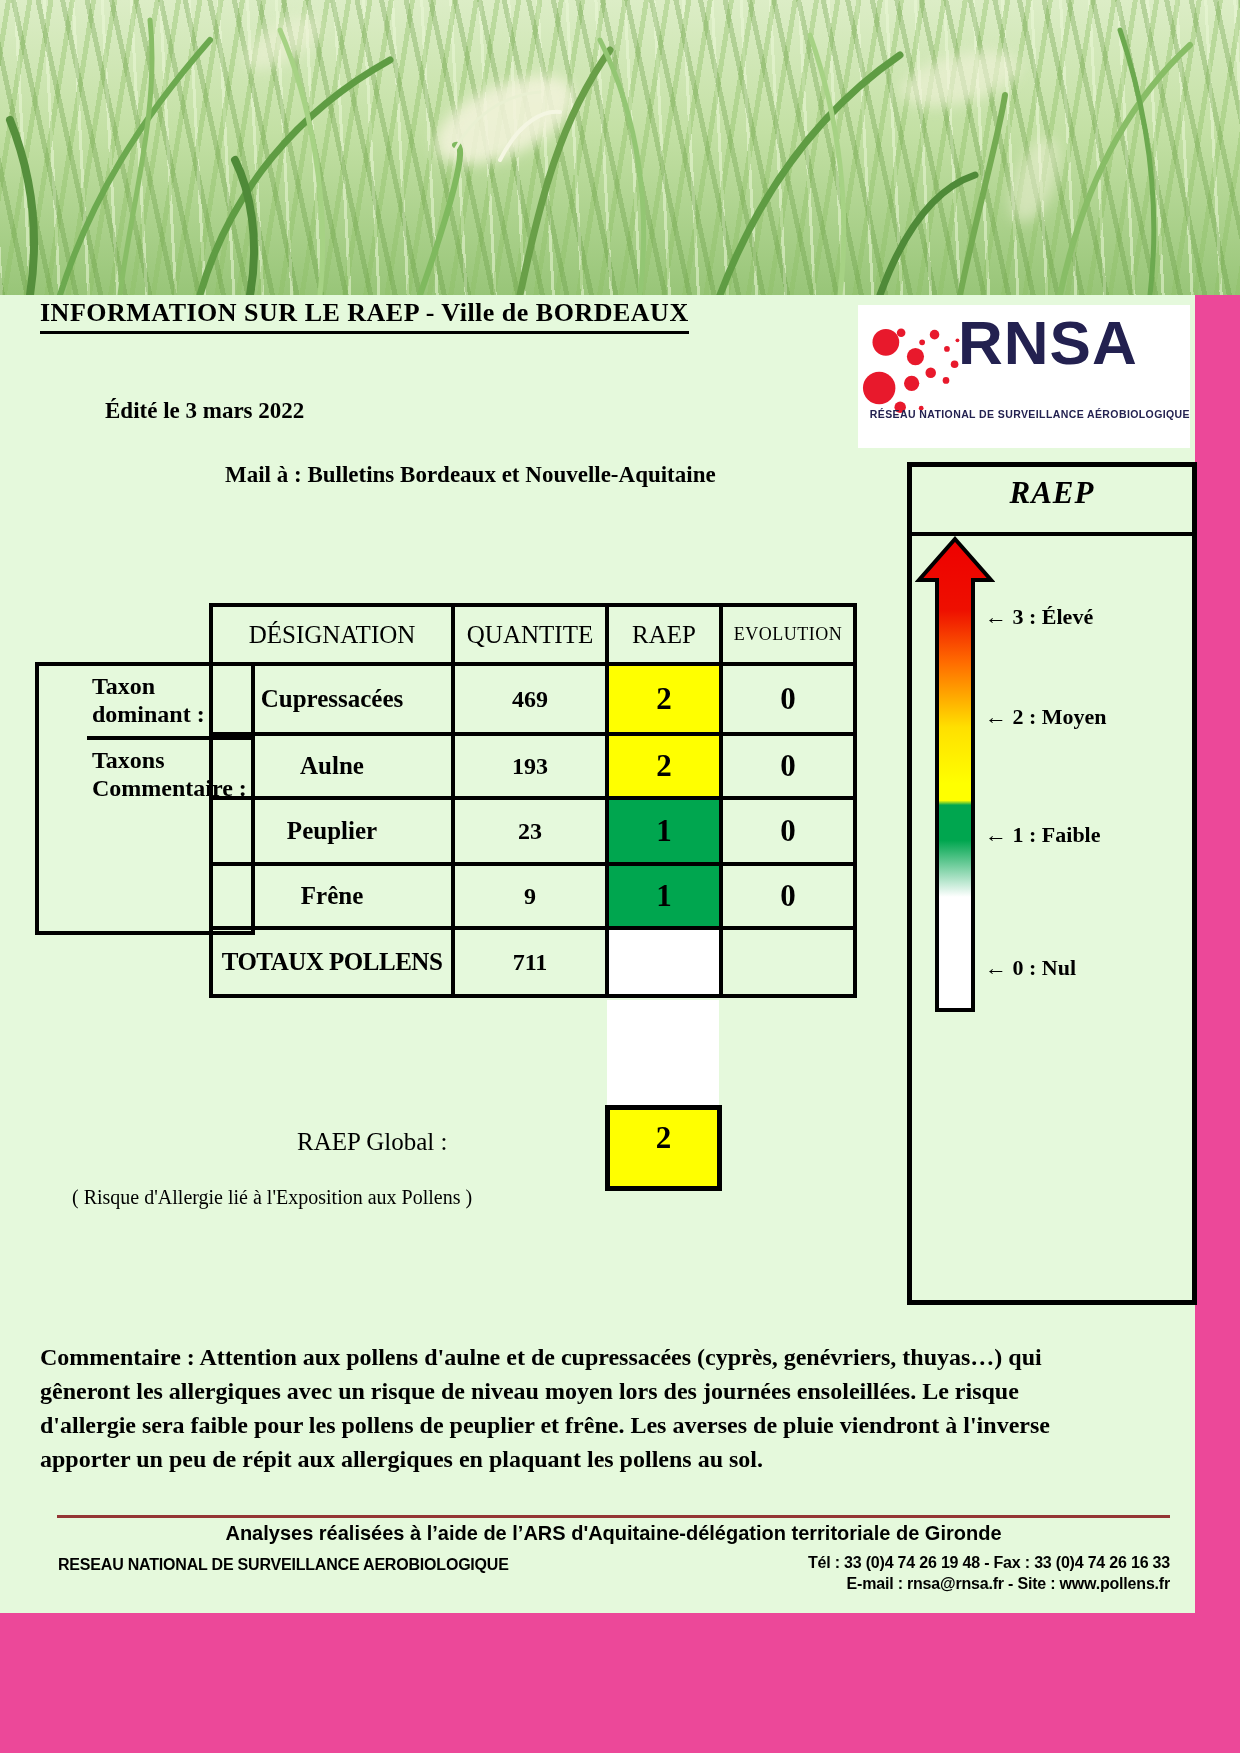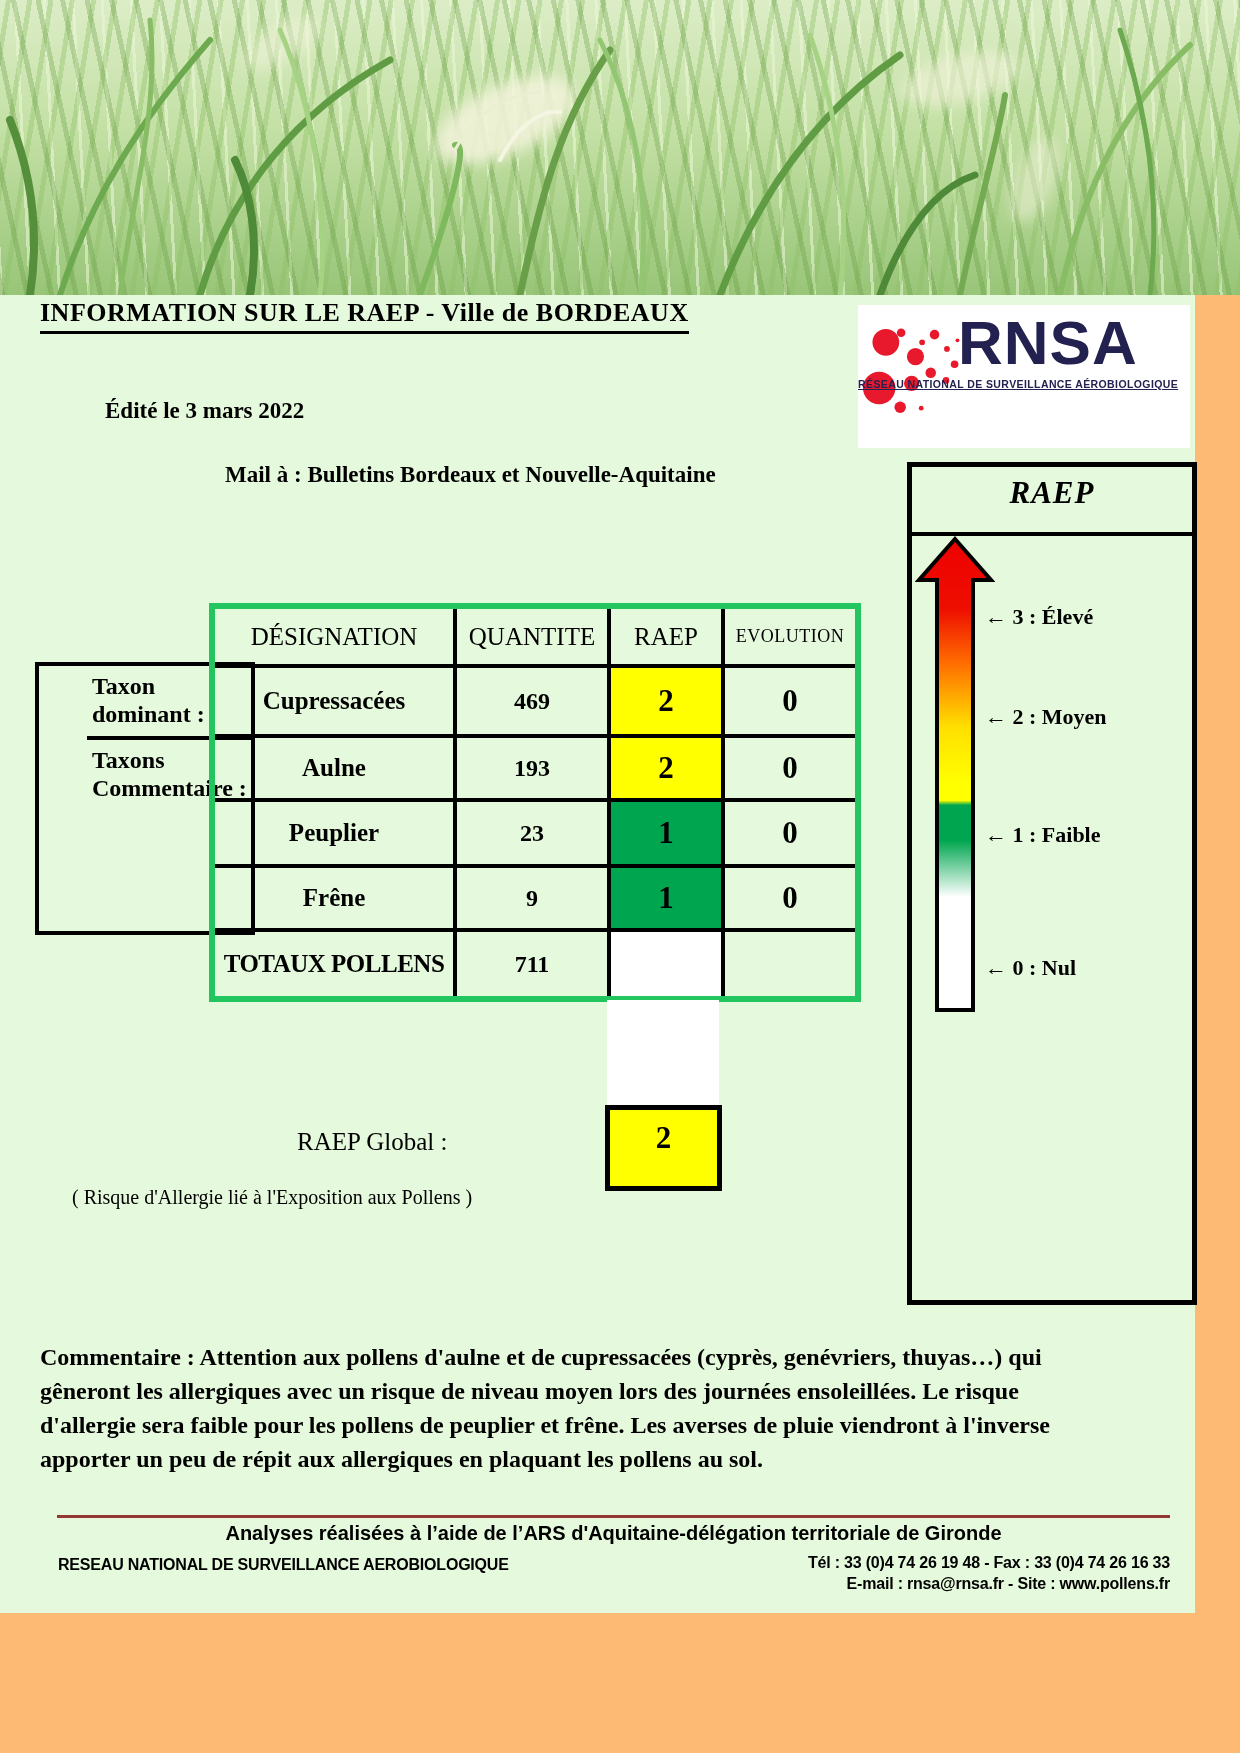"INFORMATION SUR LE RAEP -" #canvas { background: #fdba74 -> #ec4899 }
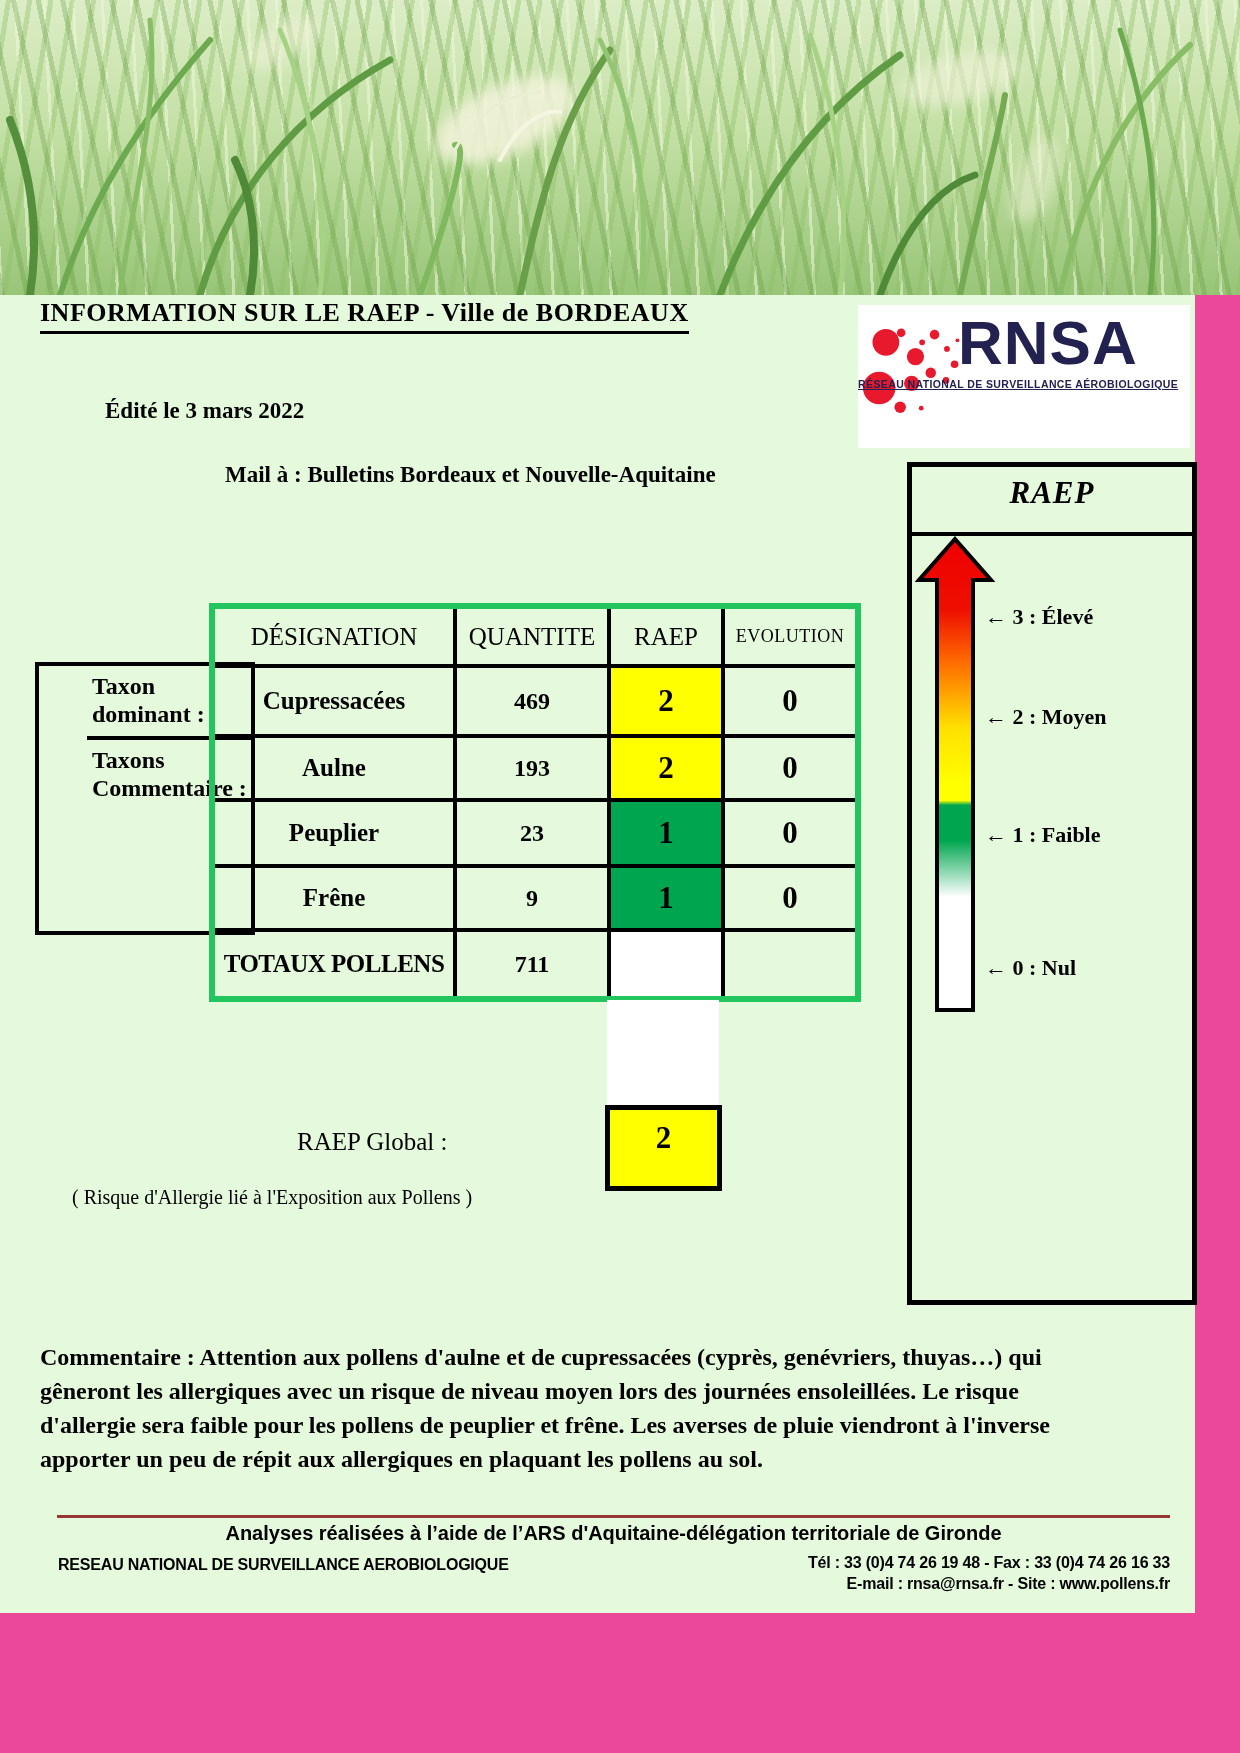"RÉSEAU NATIONAL DE SURVEILLANCE" .logo-tag { bottom: 58px -> 28px; text-align: left -> right; text-decoration: underline -> none }
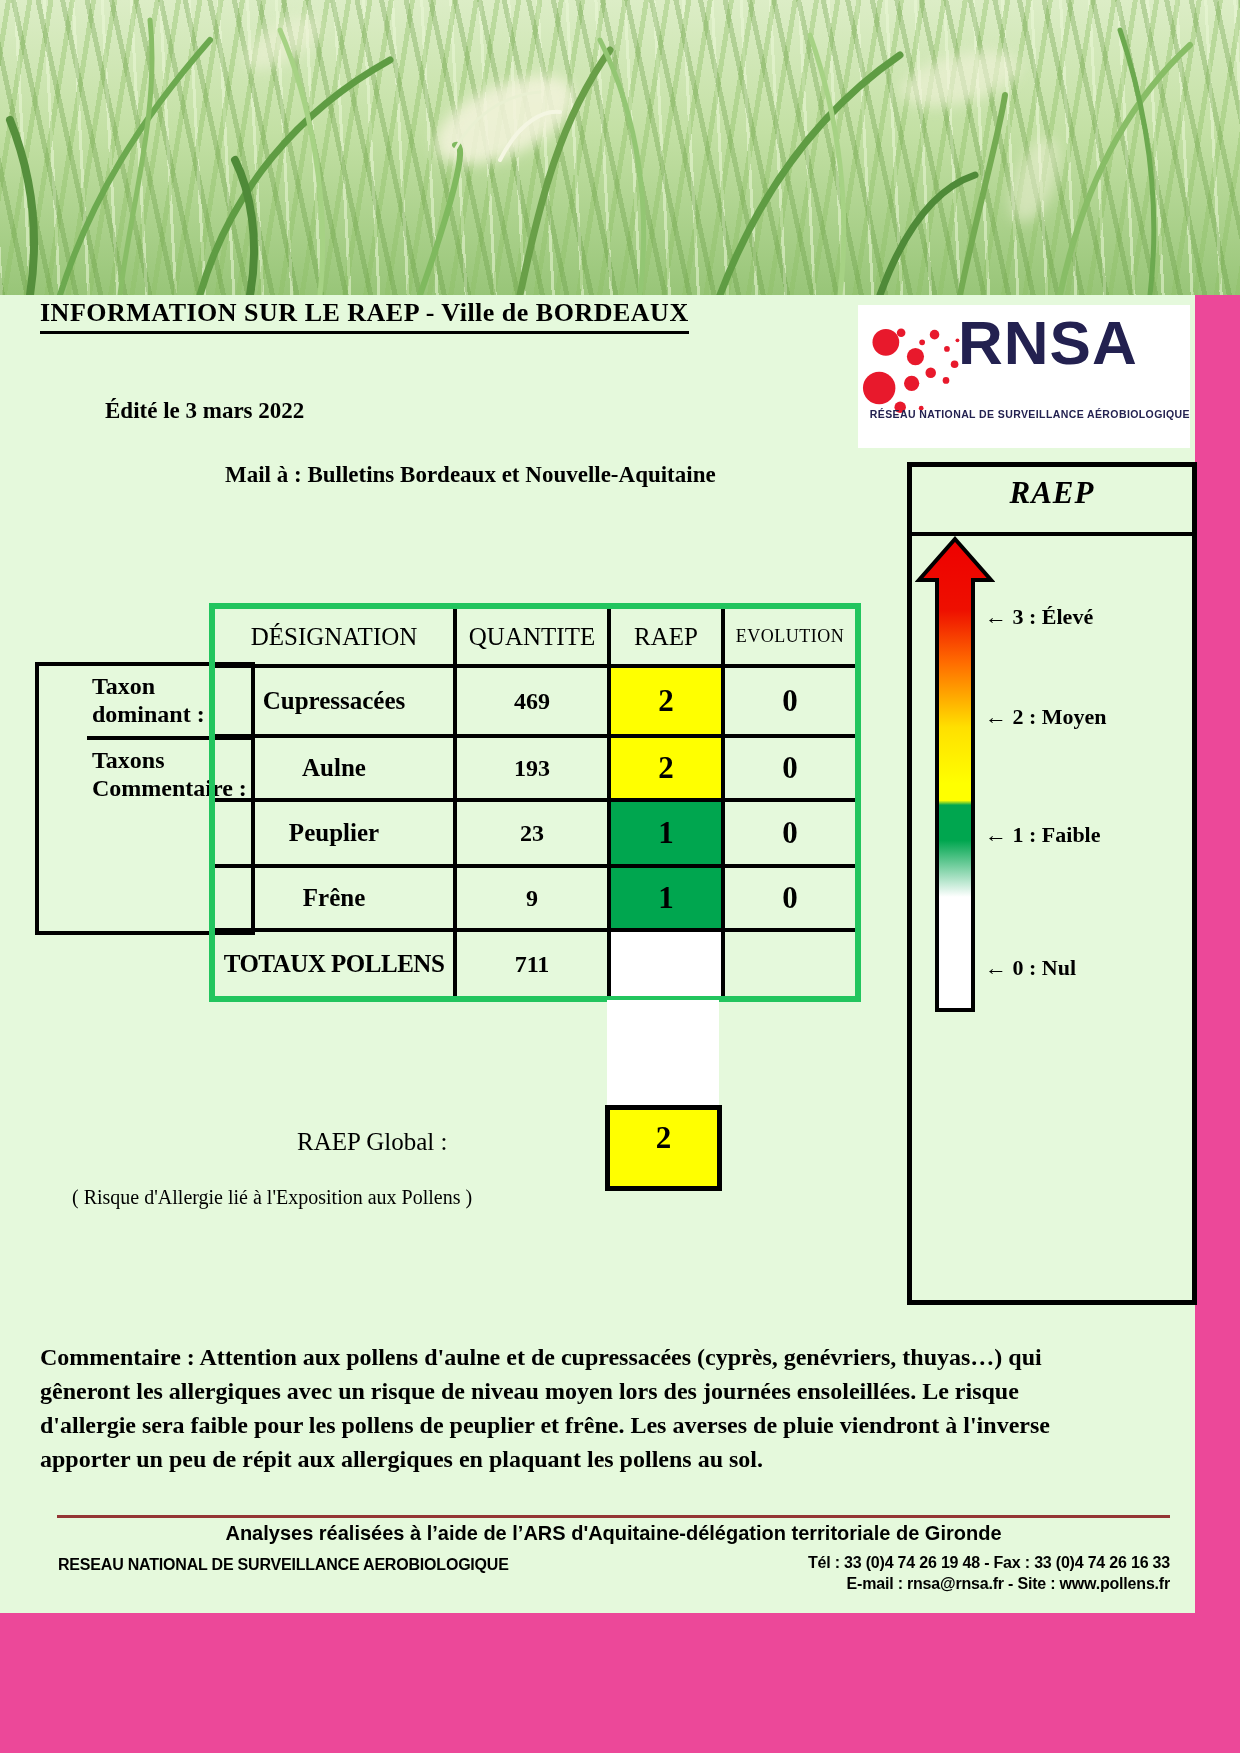"DÉSIGNATION" table.pollen { border: 6px solid #22c55e -> 2px solid #22c55e }
